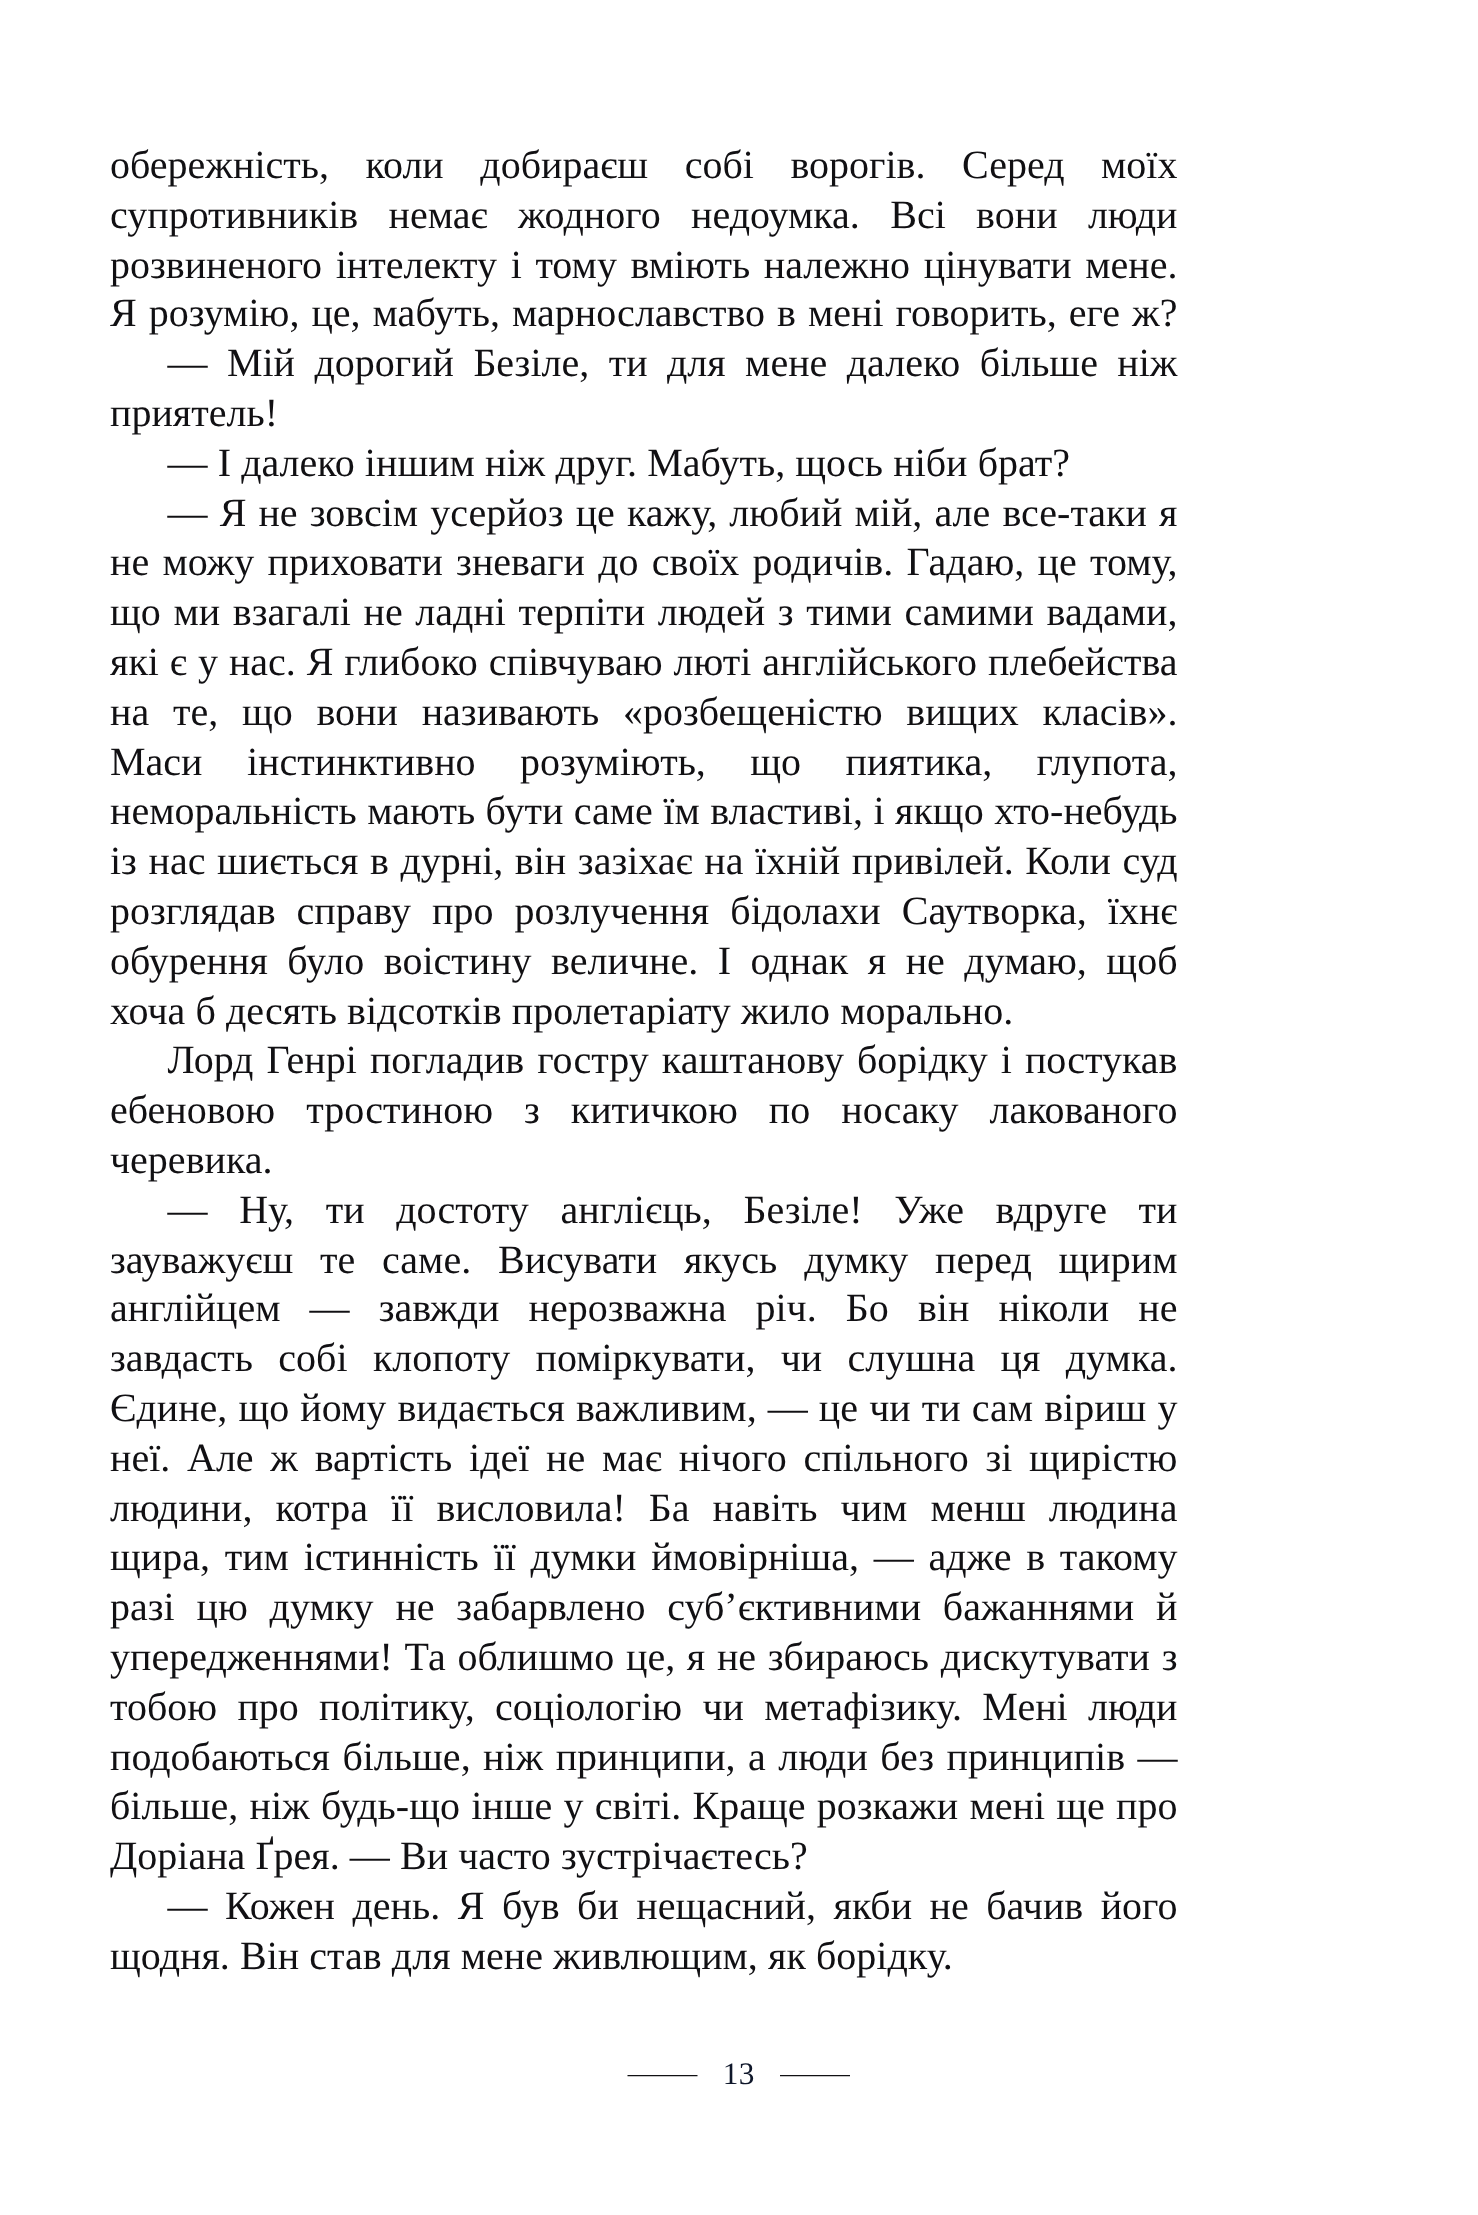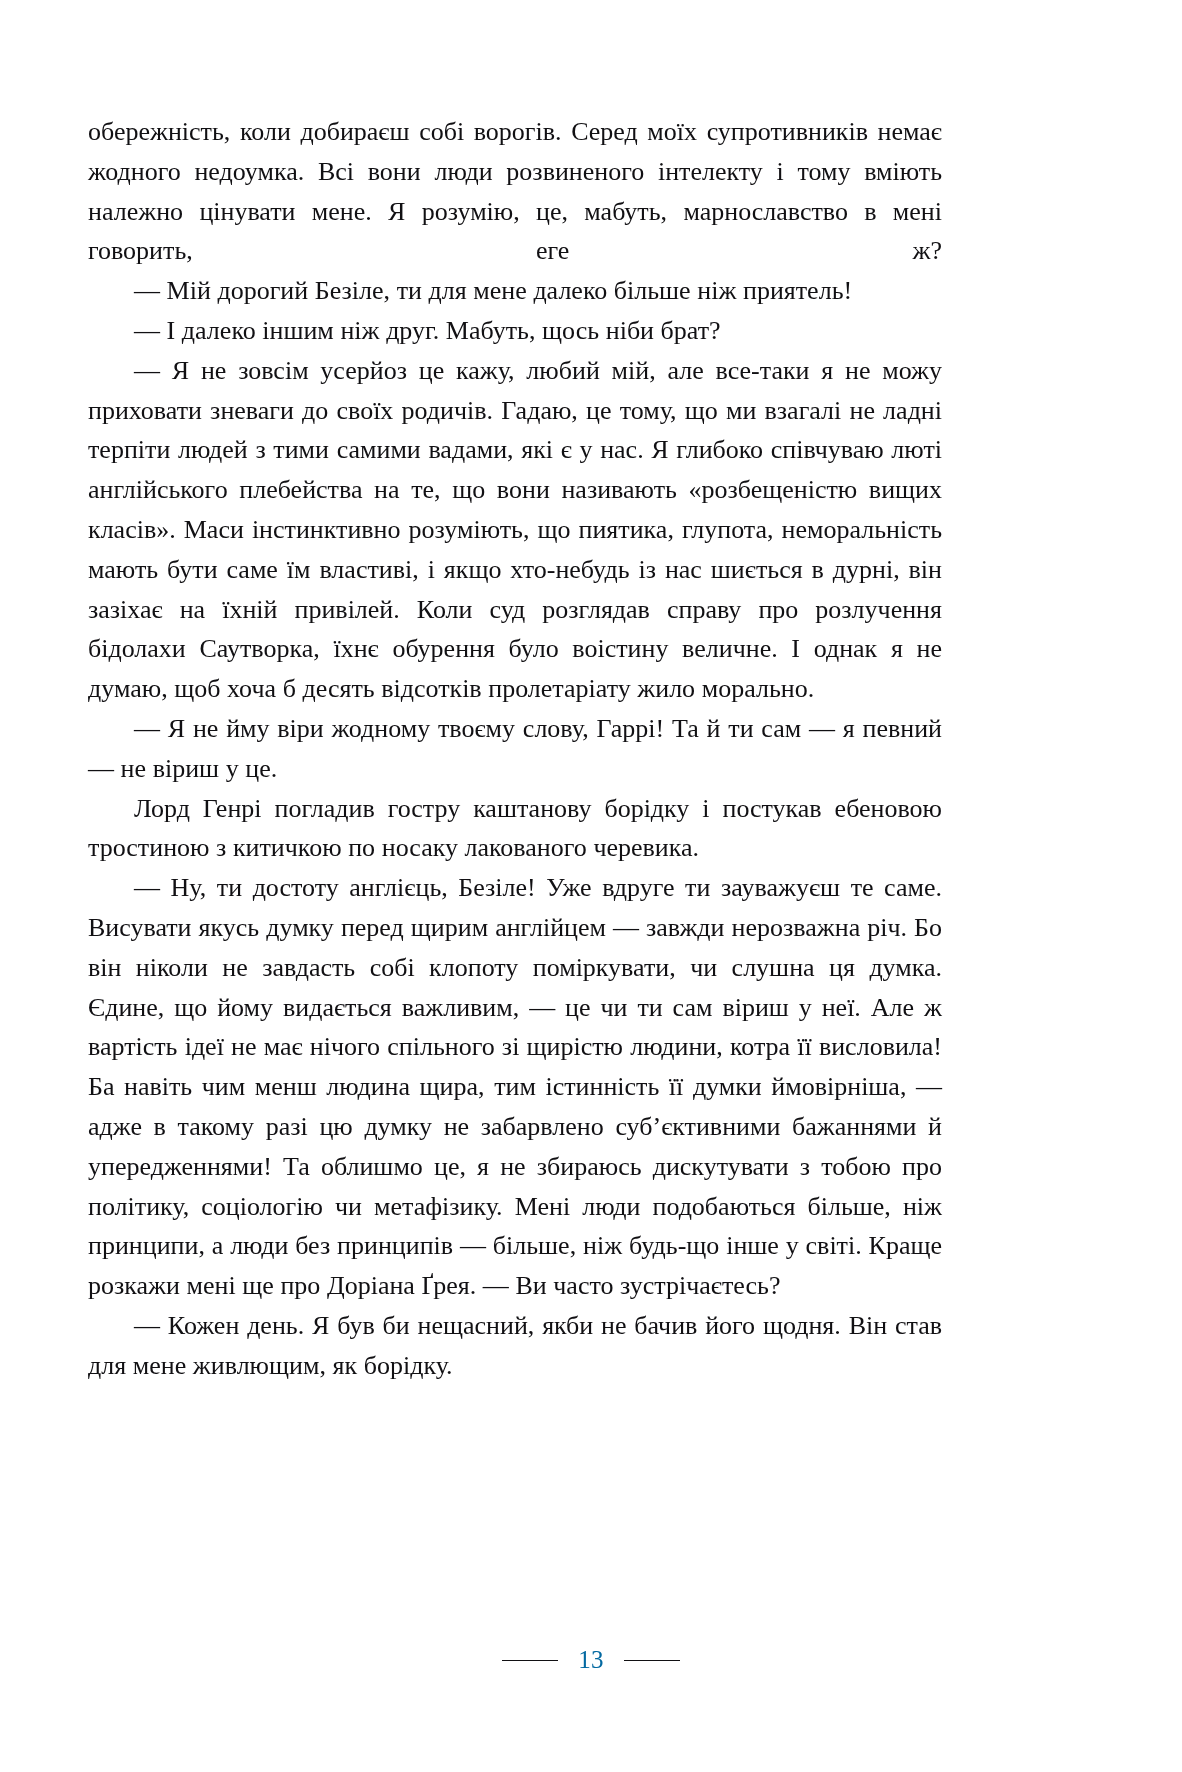"обережність, коли добираєш собі ворогів." .text-block { font-size: 26px -> 32px }
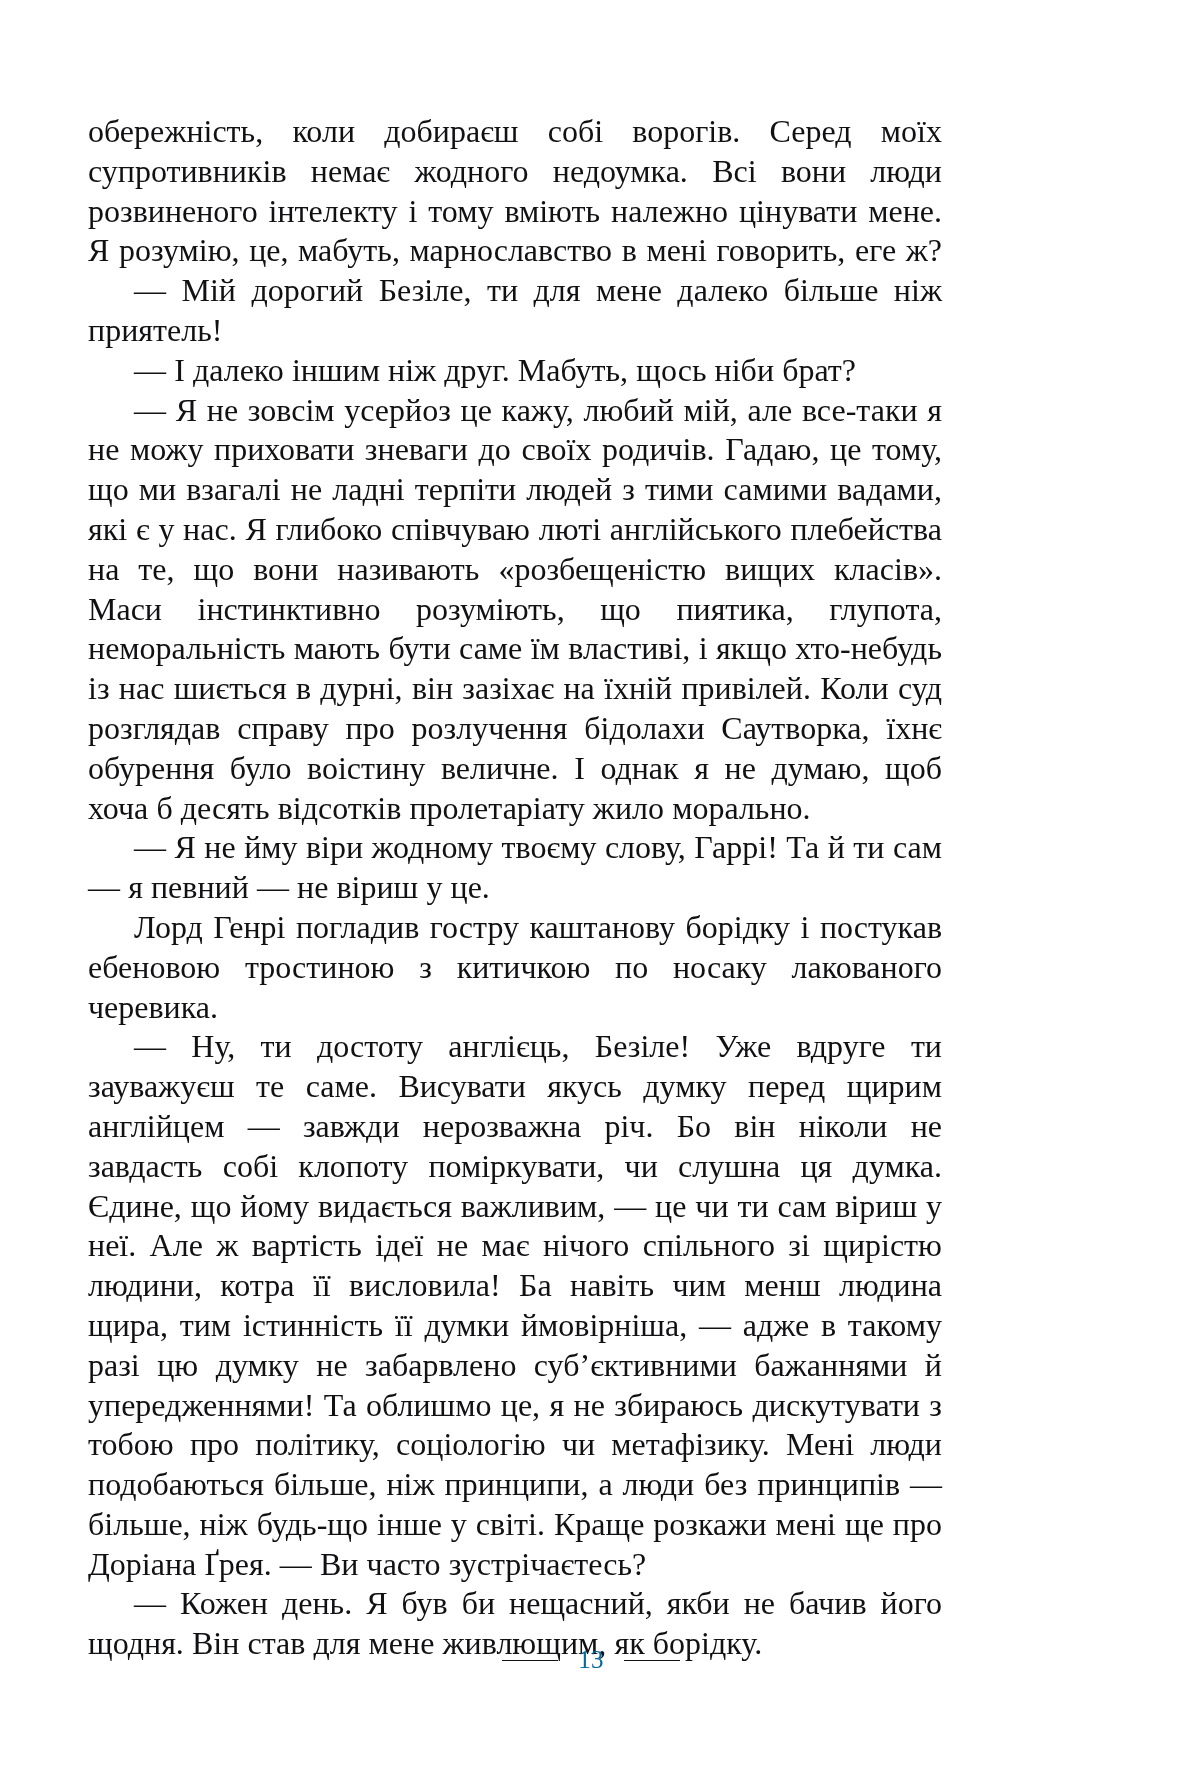"— Я не йму віри" p.para { html: <p>— Я не йму віри жодному твоєму слову, Гаррі! Та й ти сам — я певний — не віриш у це.</p> -> none }
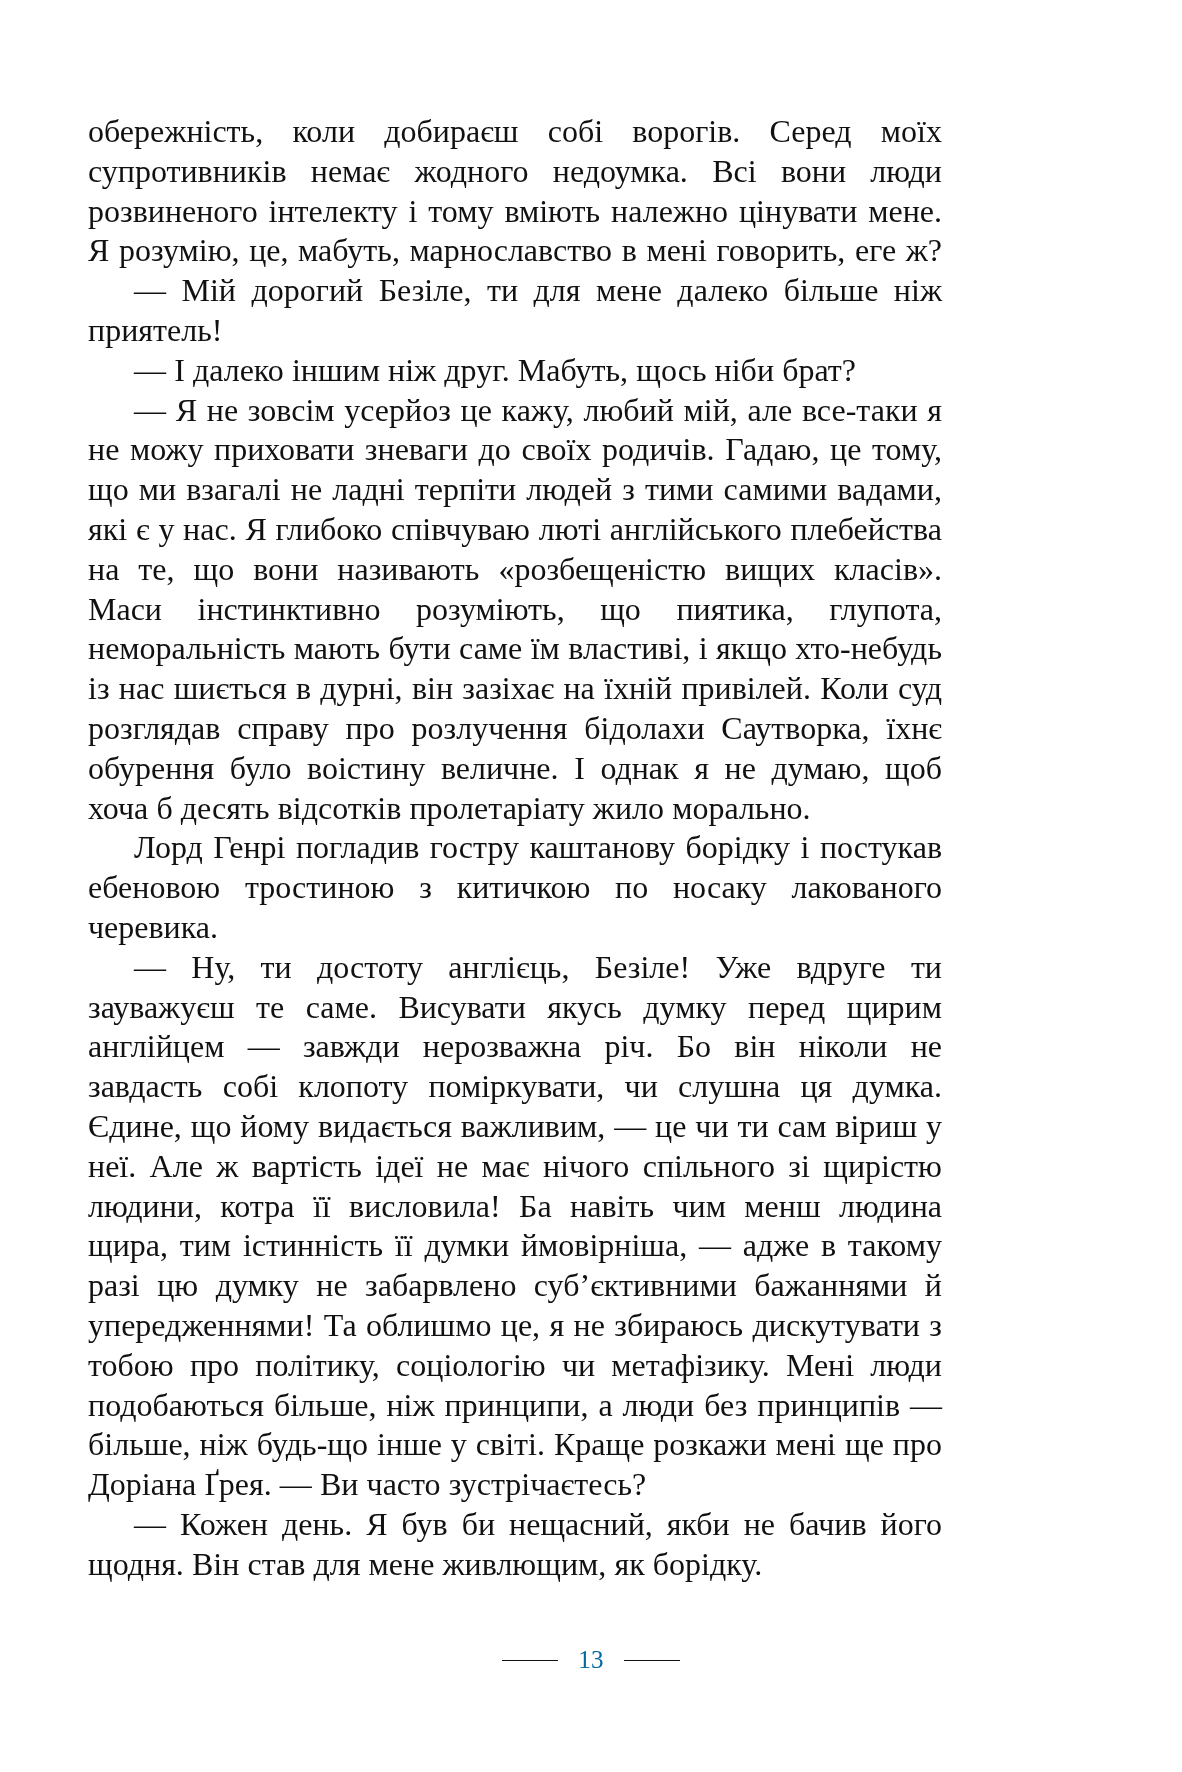"13" .footer { color: #0369a1 -> #0f172a }
